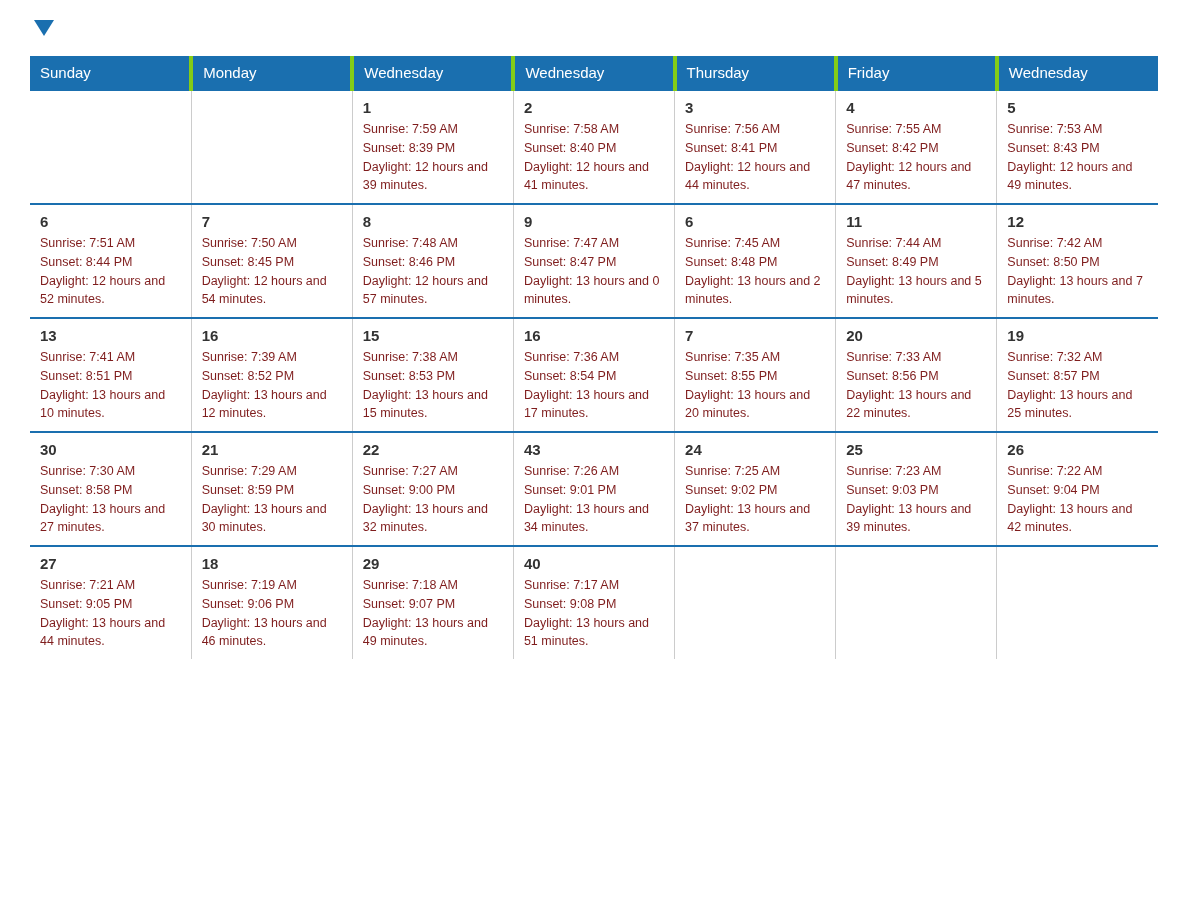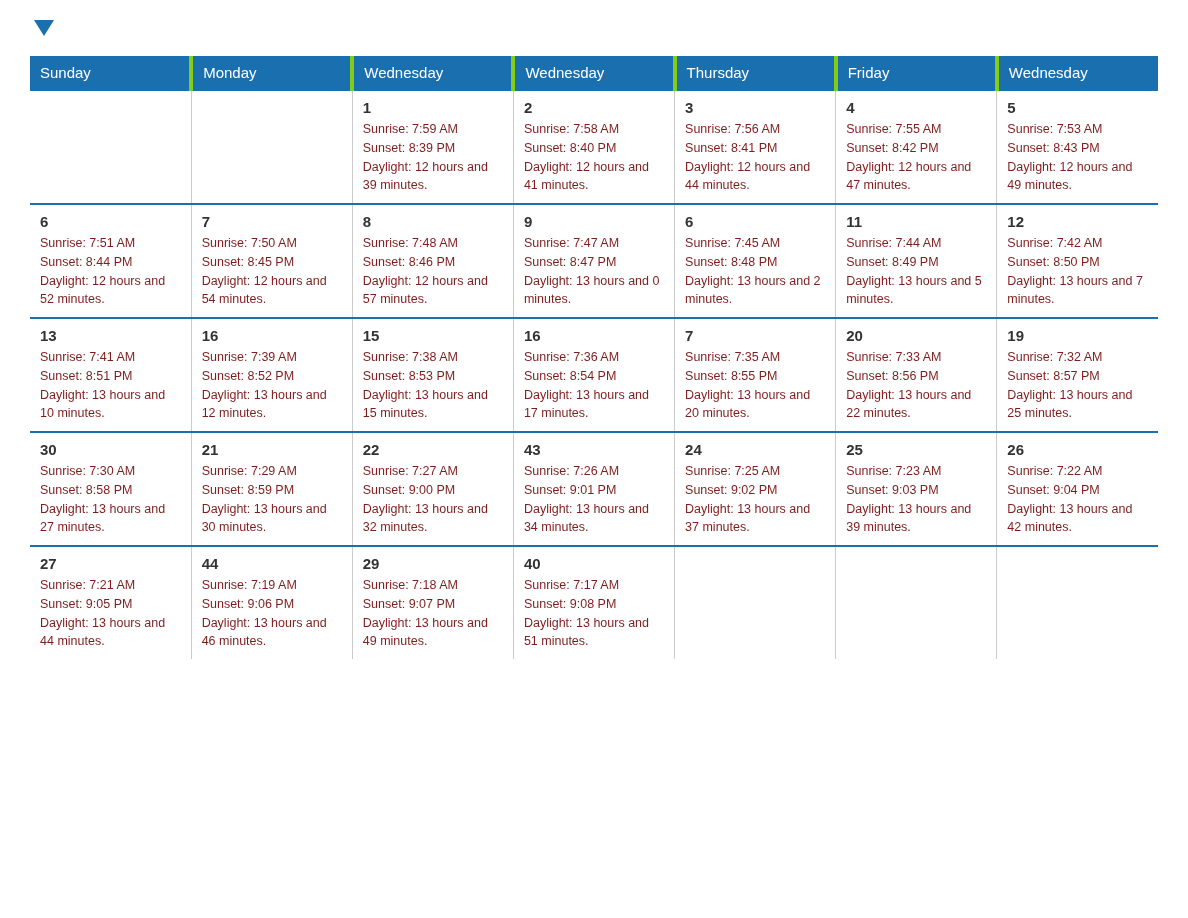"44" span.day-number { text: 44 -> 18 }
